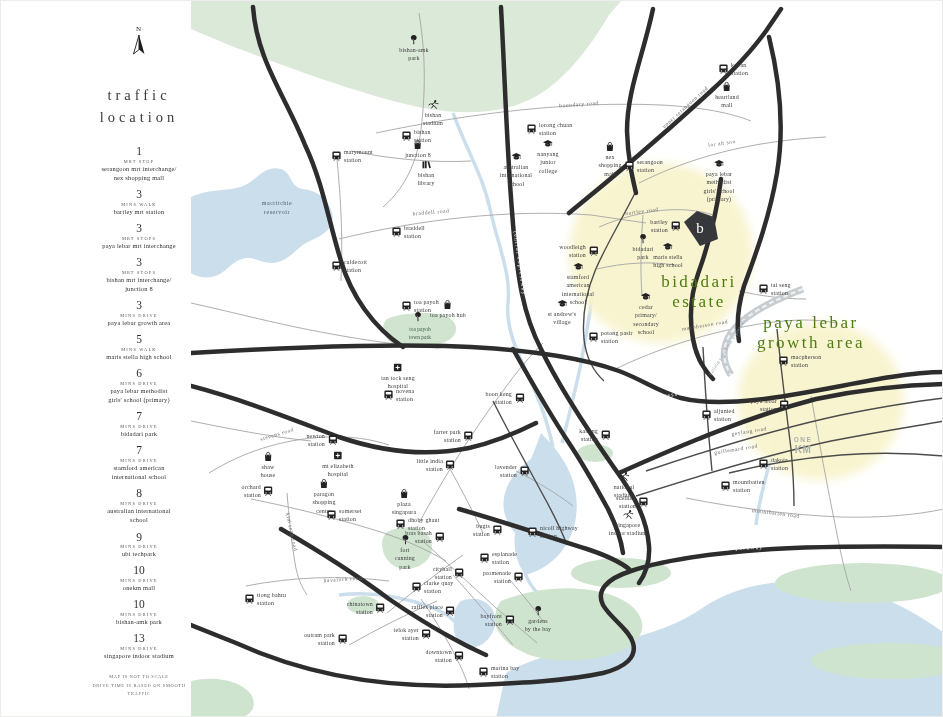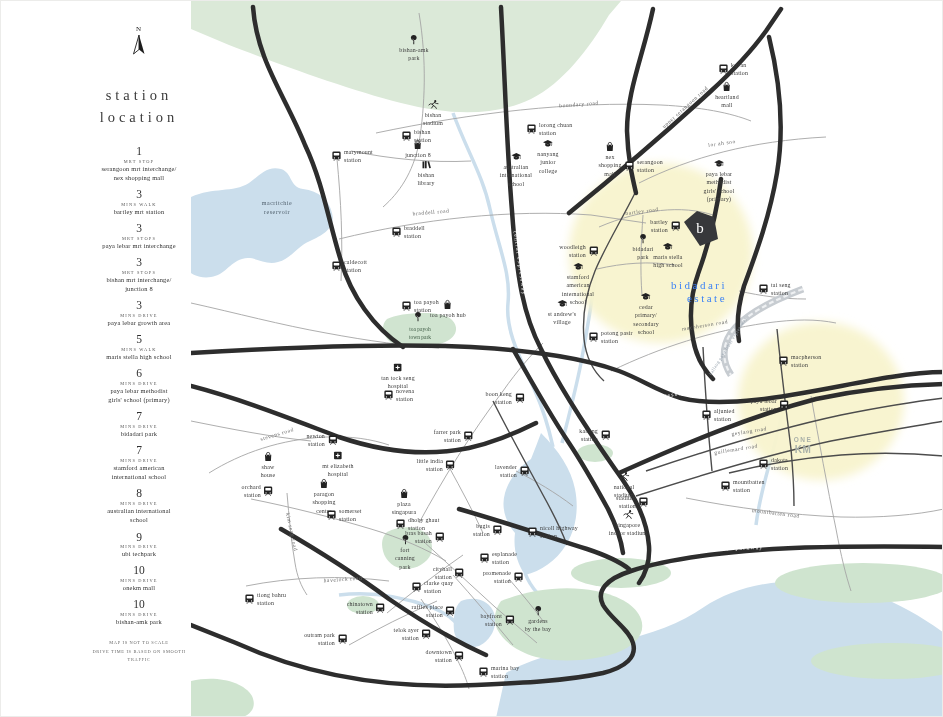"station" div.side-title { text: station -> traffic }
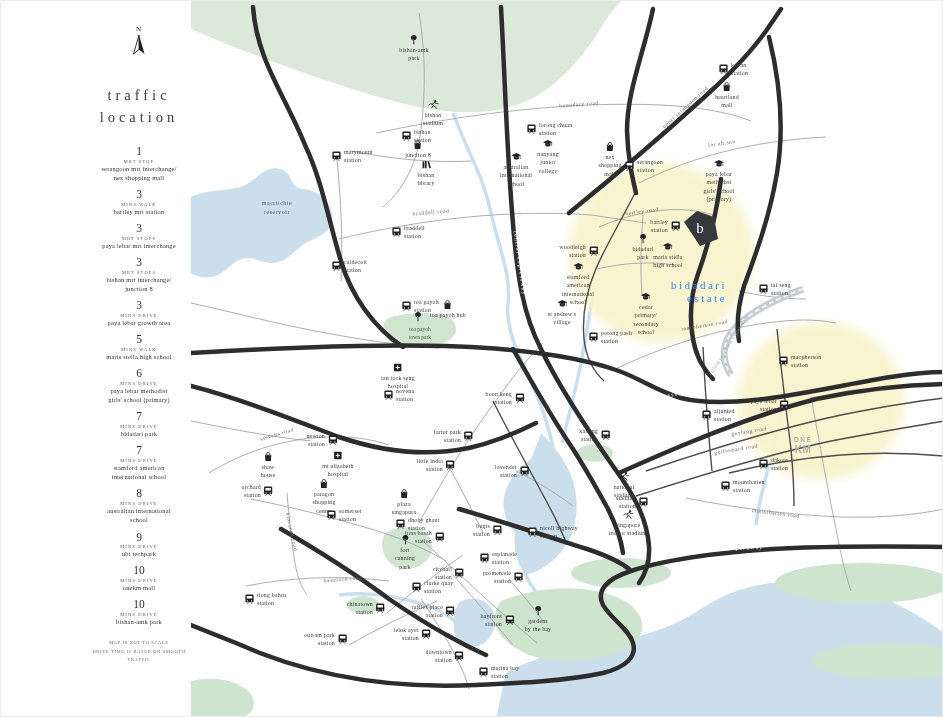"bidadari" .area-label { color: #3b82f6 -> #4d7c0f; font-size: 11px -> 17px; text-align: right -> center }
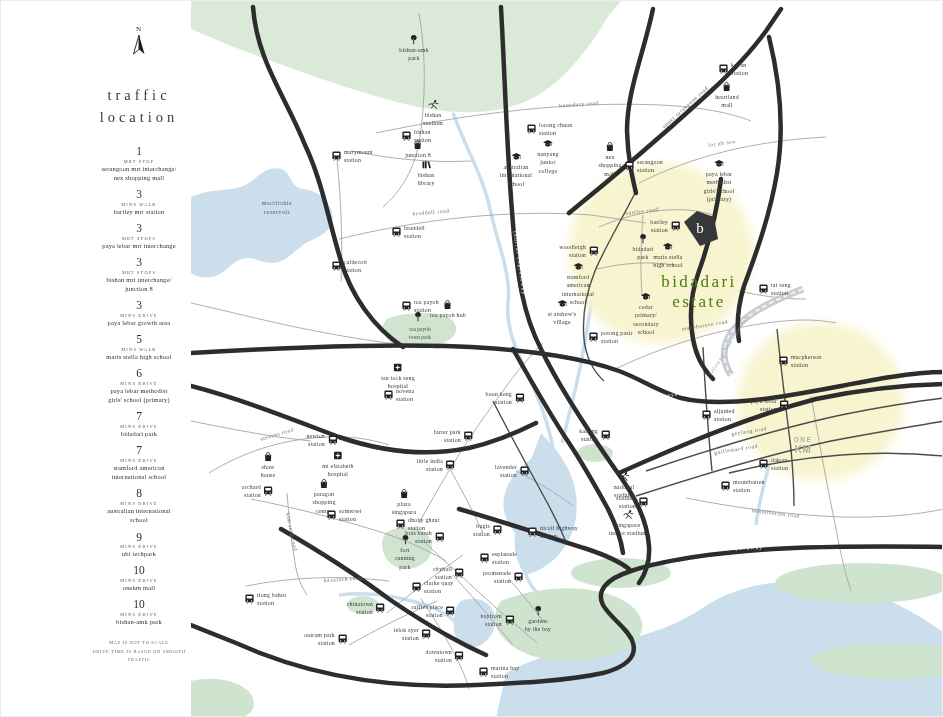"paya lebar" div.area-label { html: none -> <div>paya lebar growth area</div> }
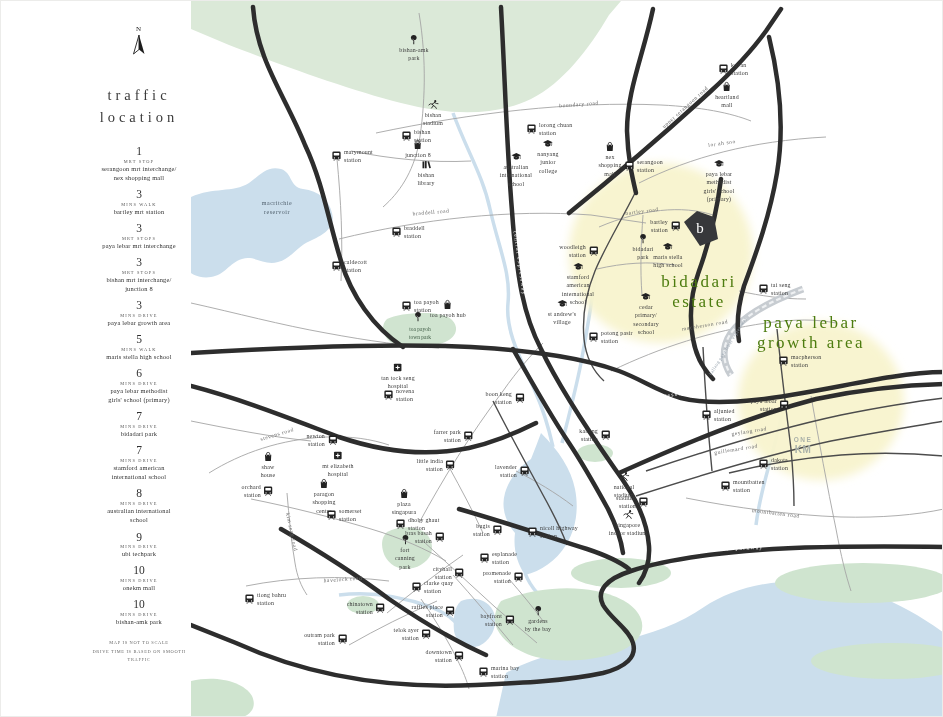"13" div.s-item { html: none -> <div> <div>13</div> <div>mins drive</div> <div>singapore indoor stadium</div> </div> }
